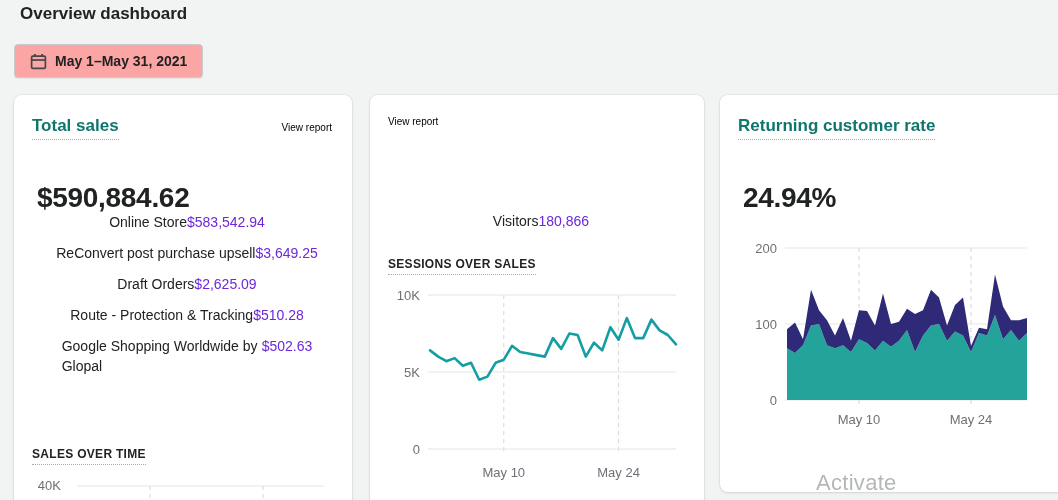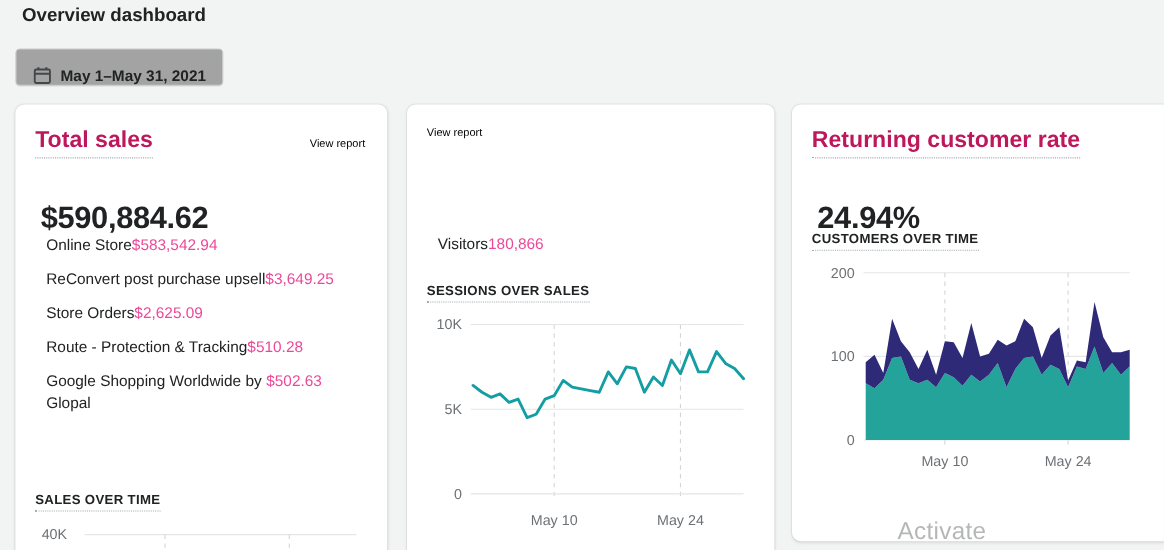"May 1–May 31, 2021" .date-btn { align-items: flex-end -> center; background: #a3a3a3 -> #fca5a5 }
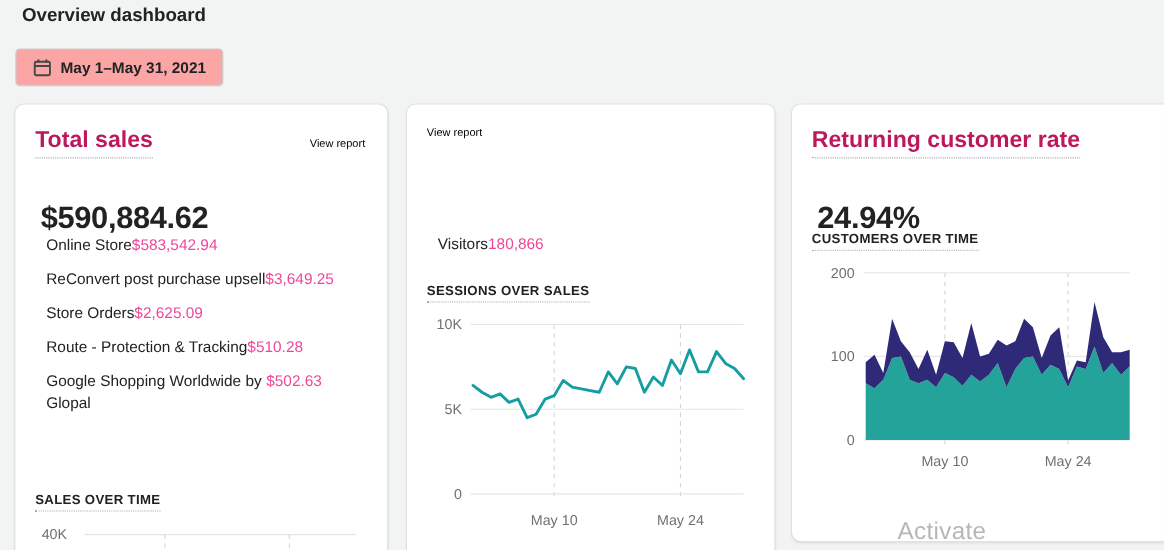"Total sales" .card-title { color: #be185d -> #0f766e; font-size: 21px -> 17px }
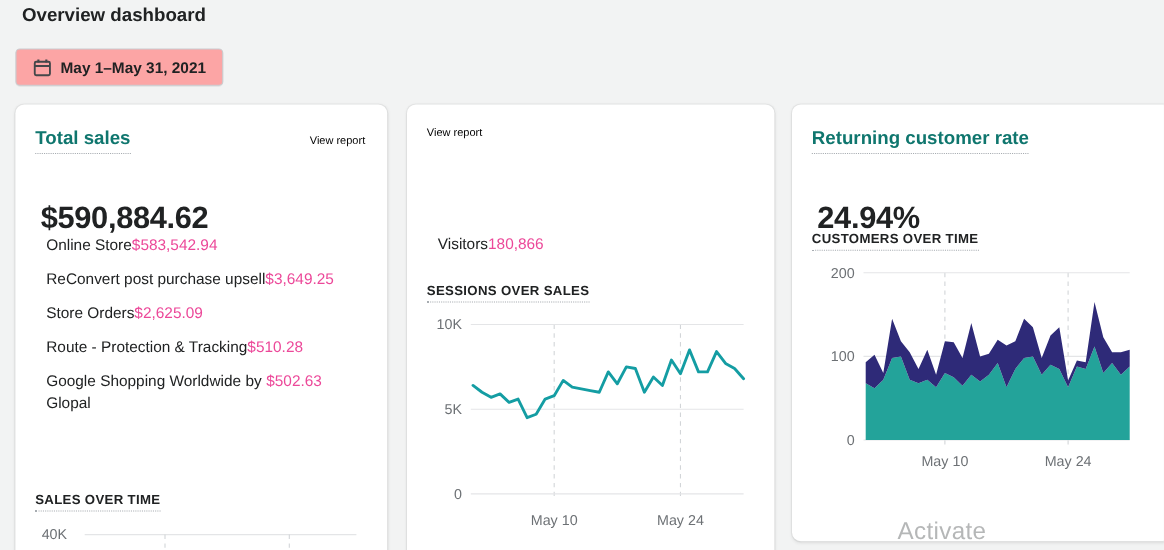"Online Store" .row { justify-content: flex-start -> center }
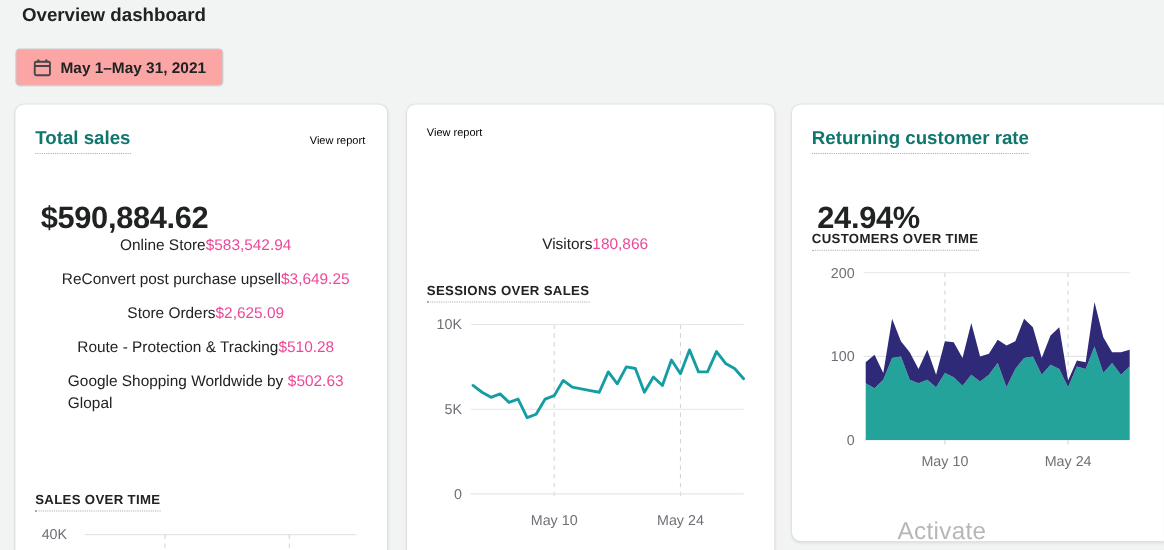"$583,542.94" .row-value { color: #ec4899 -> #6d28d9 }
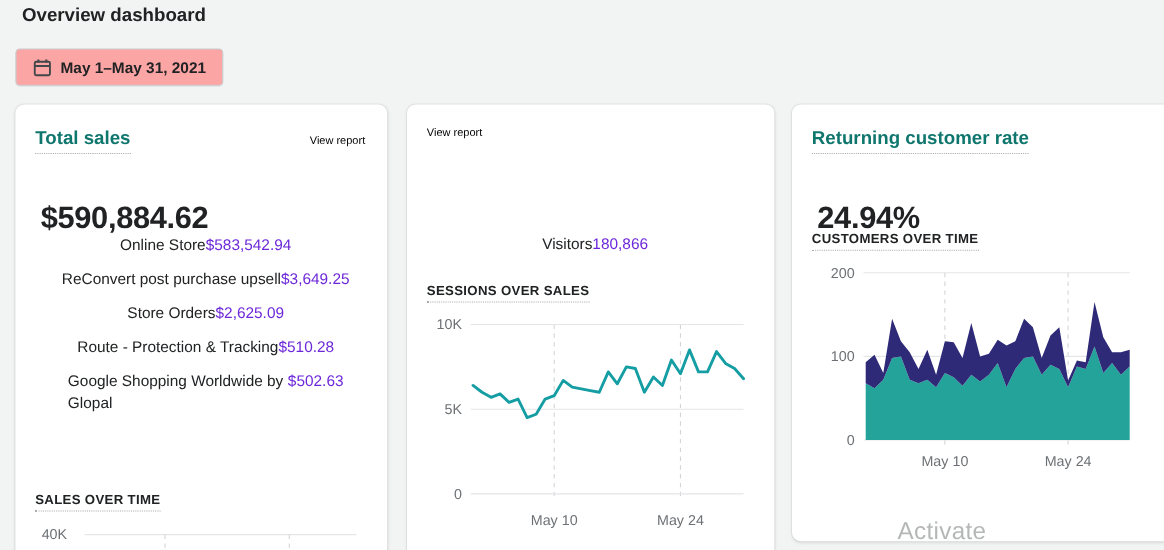"CUSTOMERS OVER TIME" div.section-head { html: <div>CUSTOMERS OVER TIME</div> -> none }
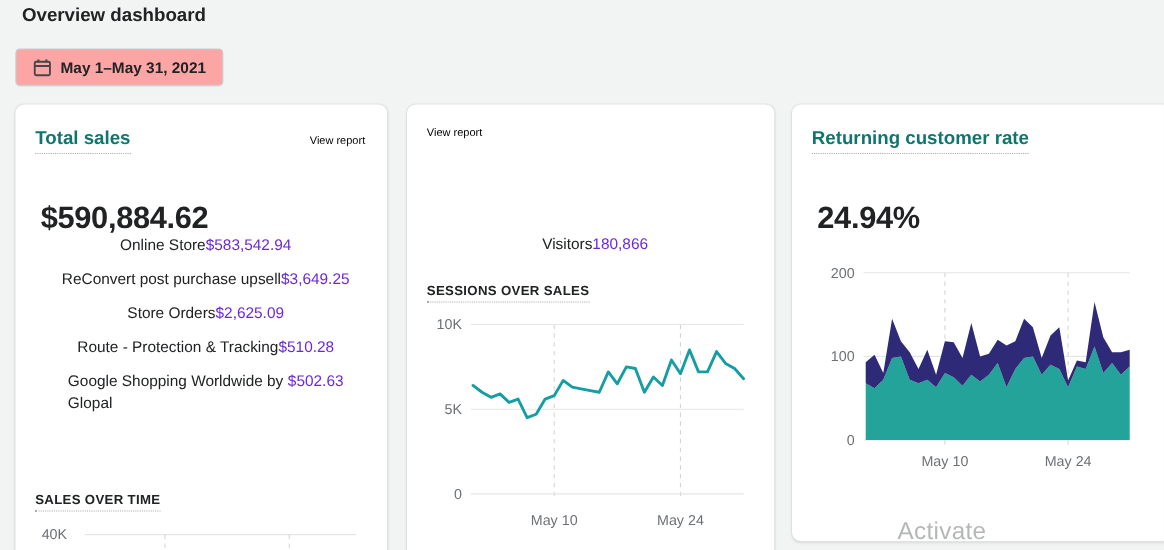"Store Orders" span.row-label { text: Store -> Draft }
